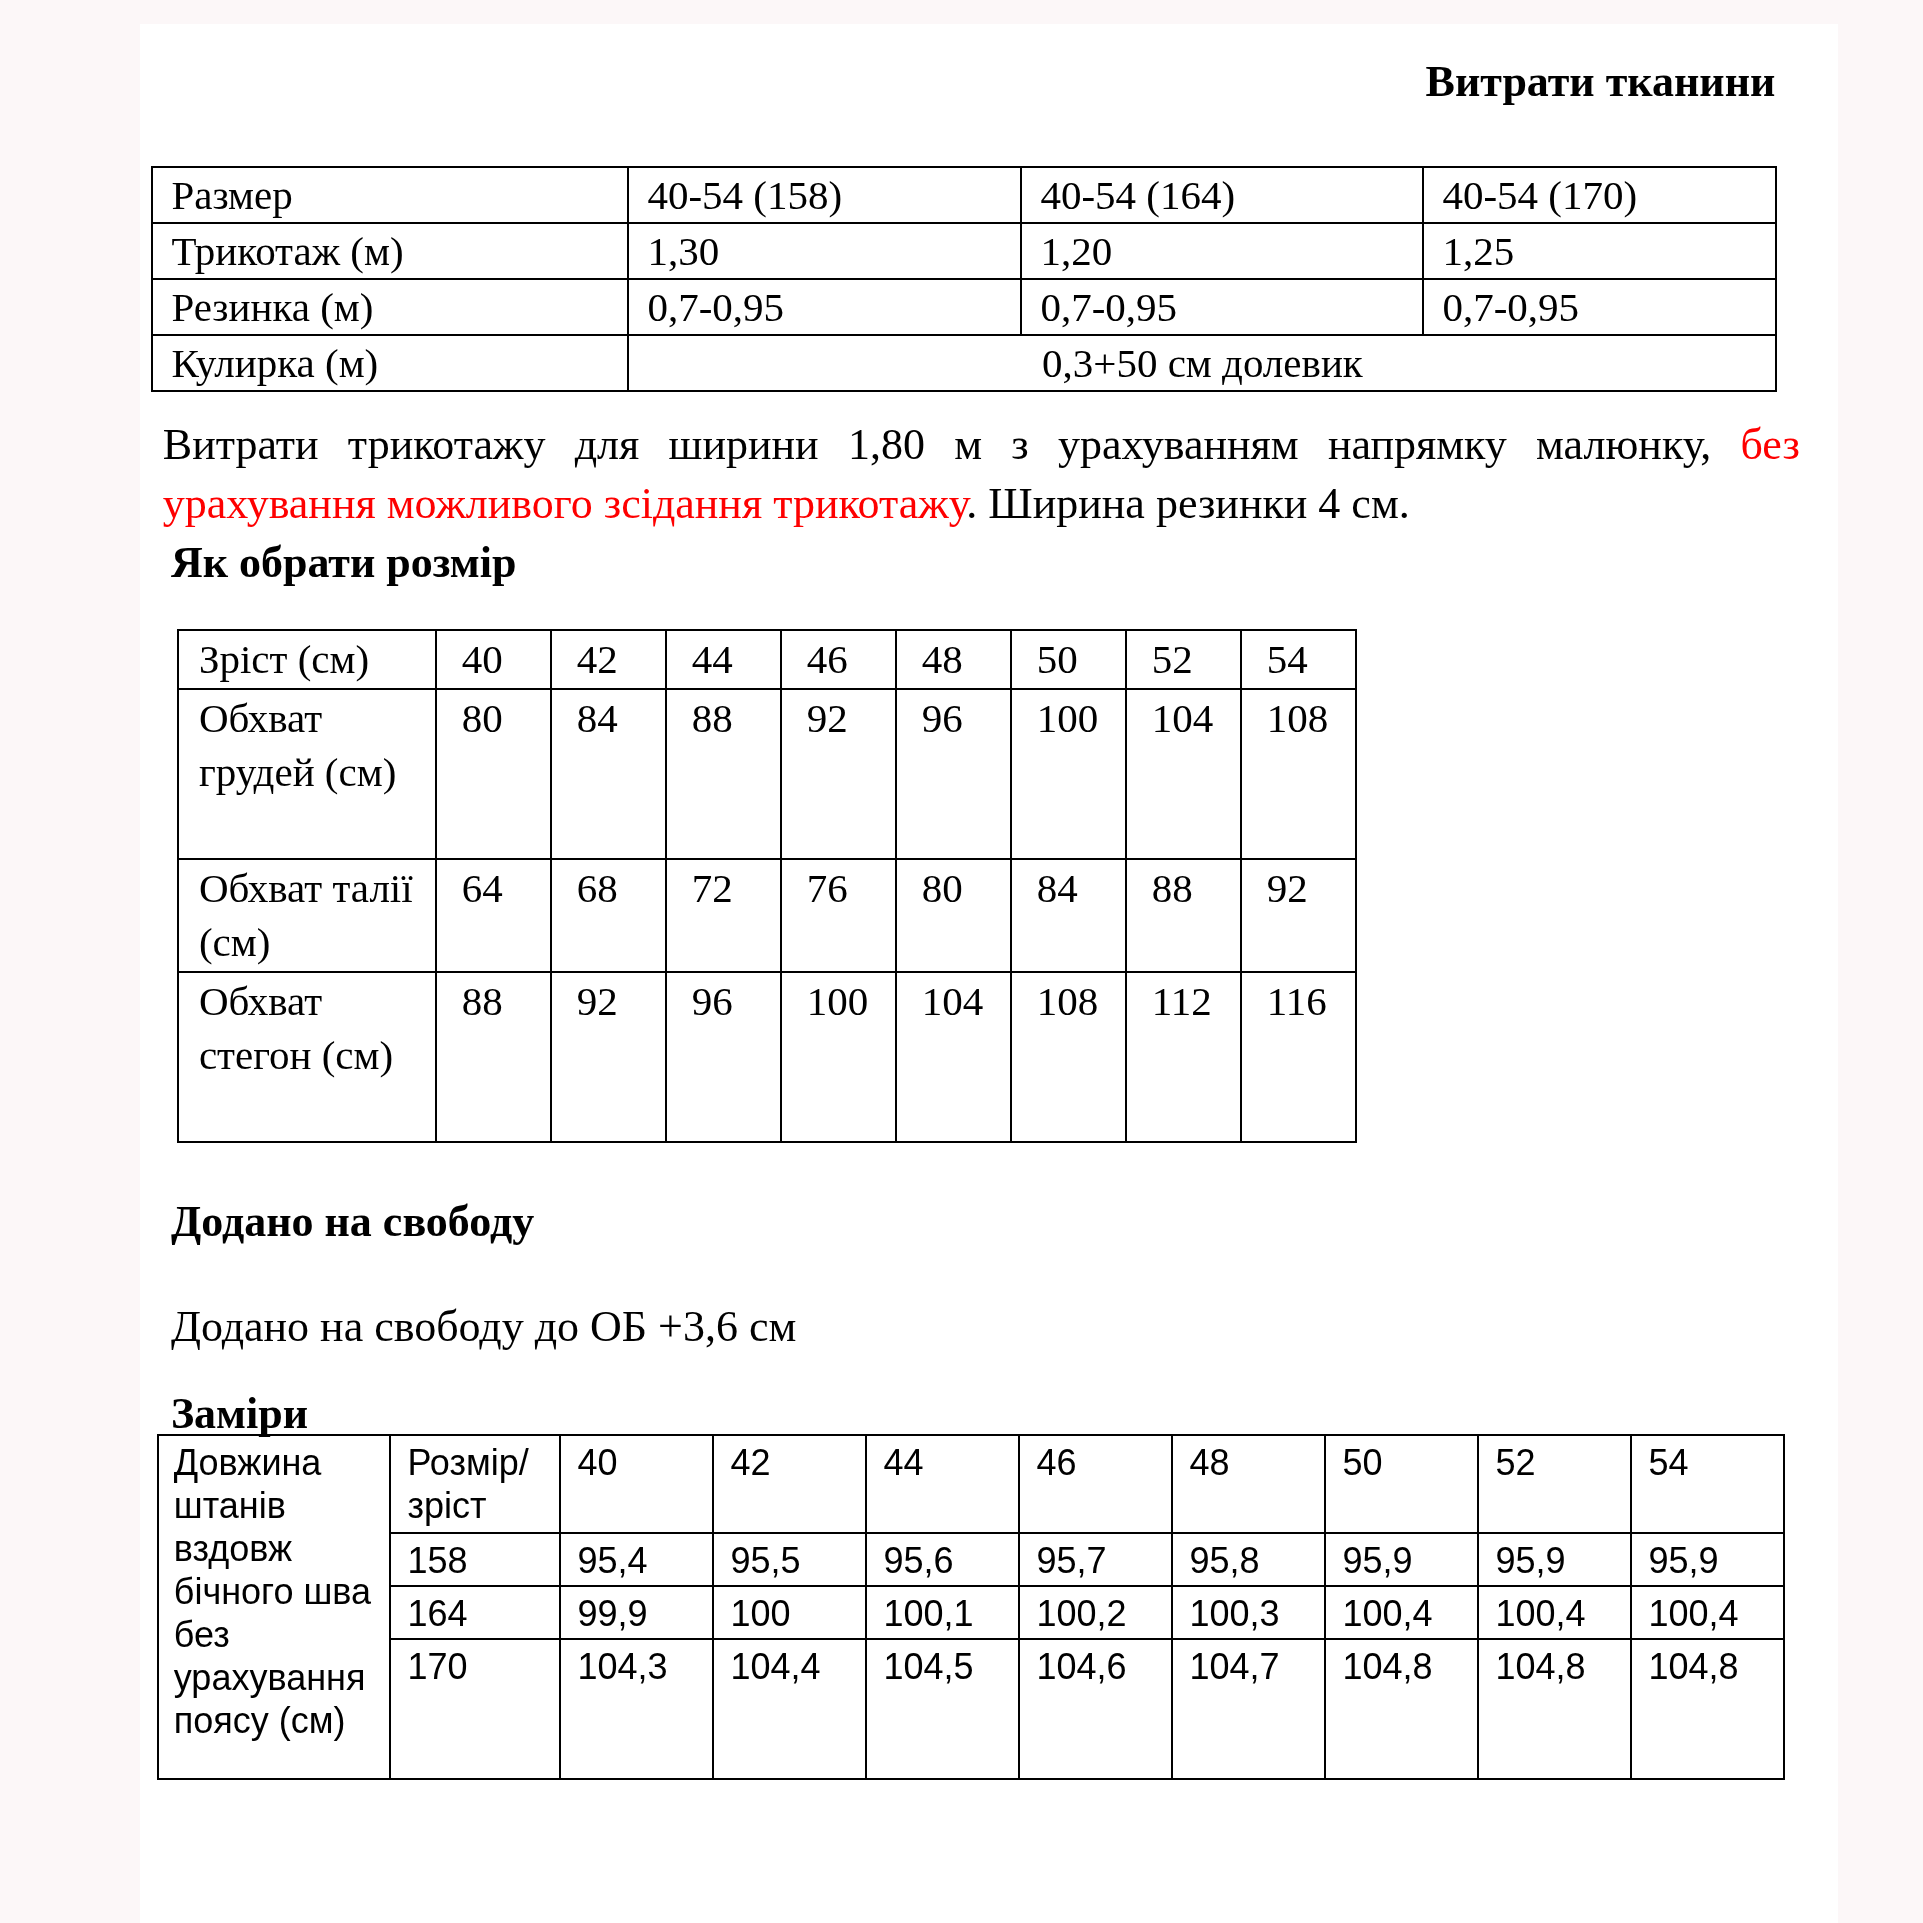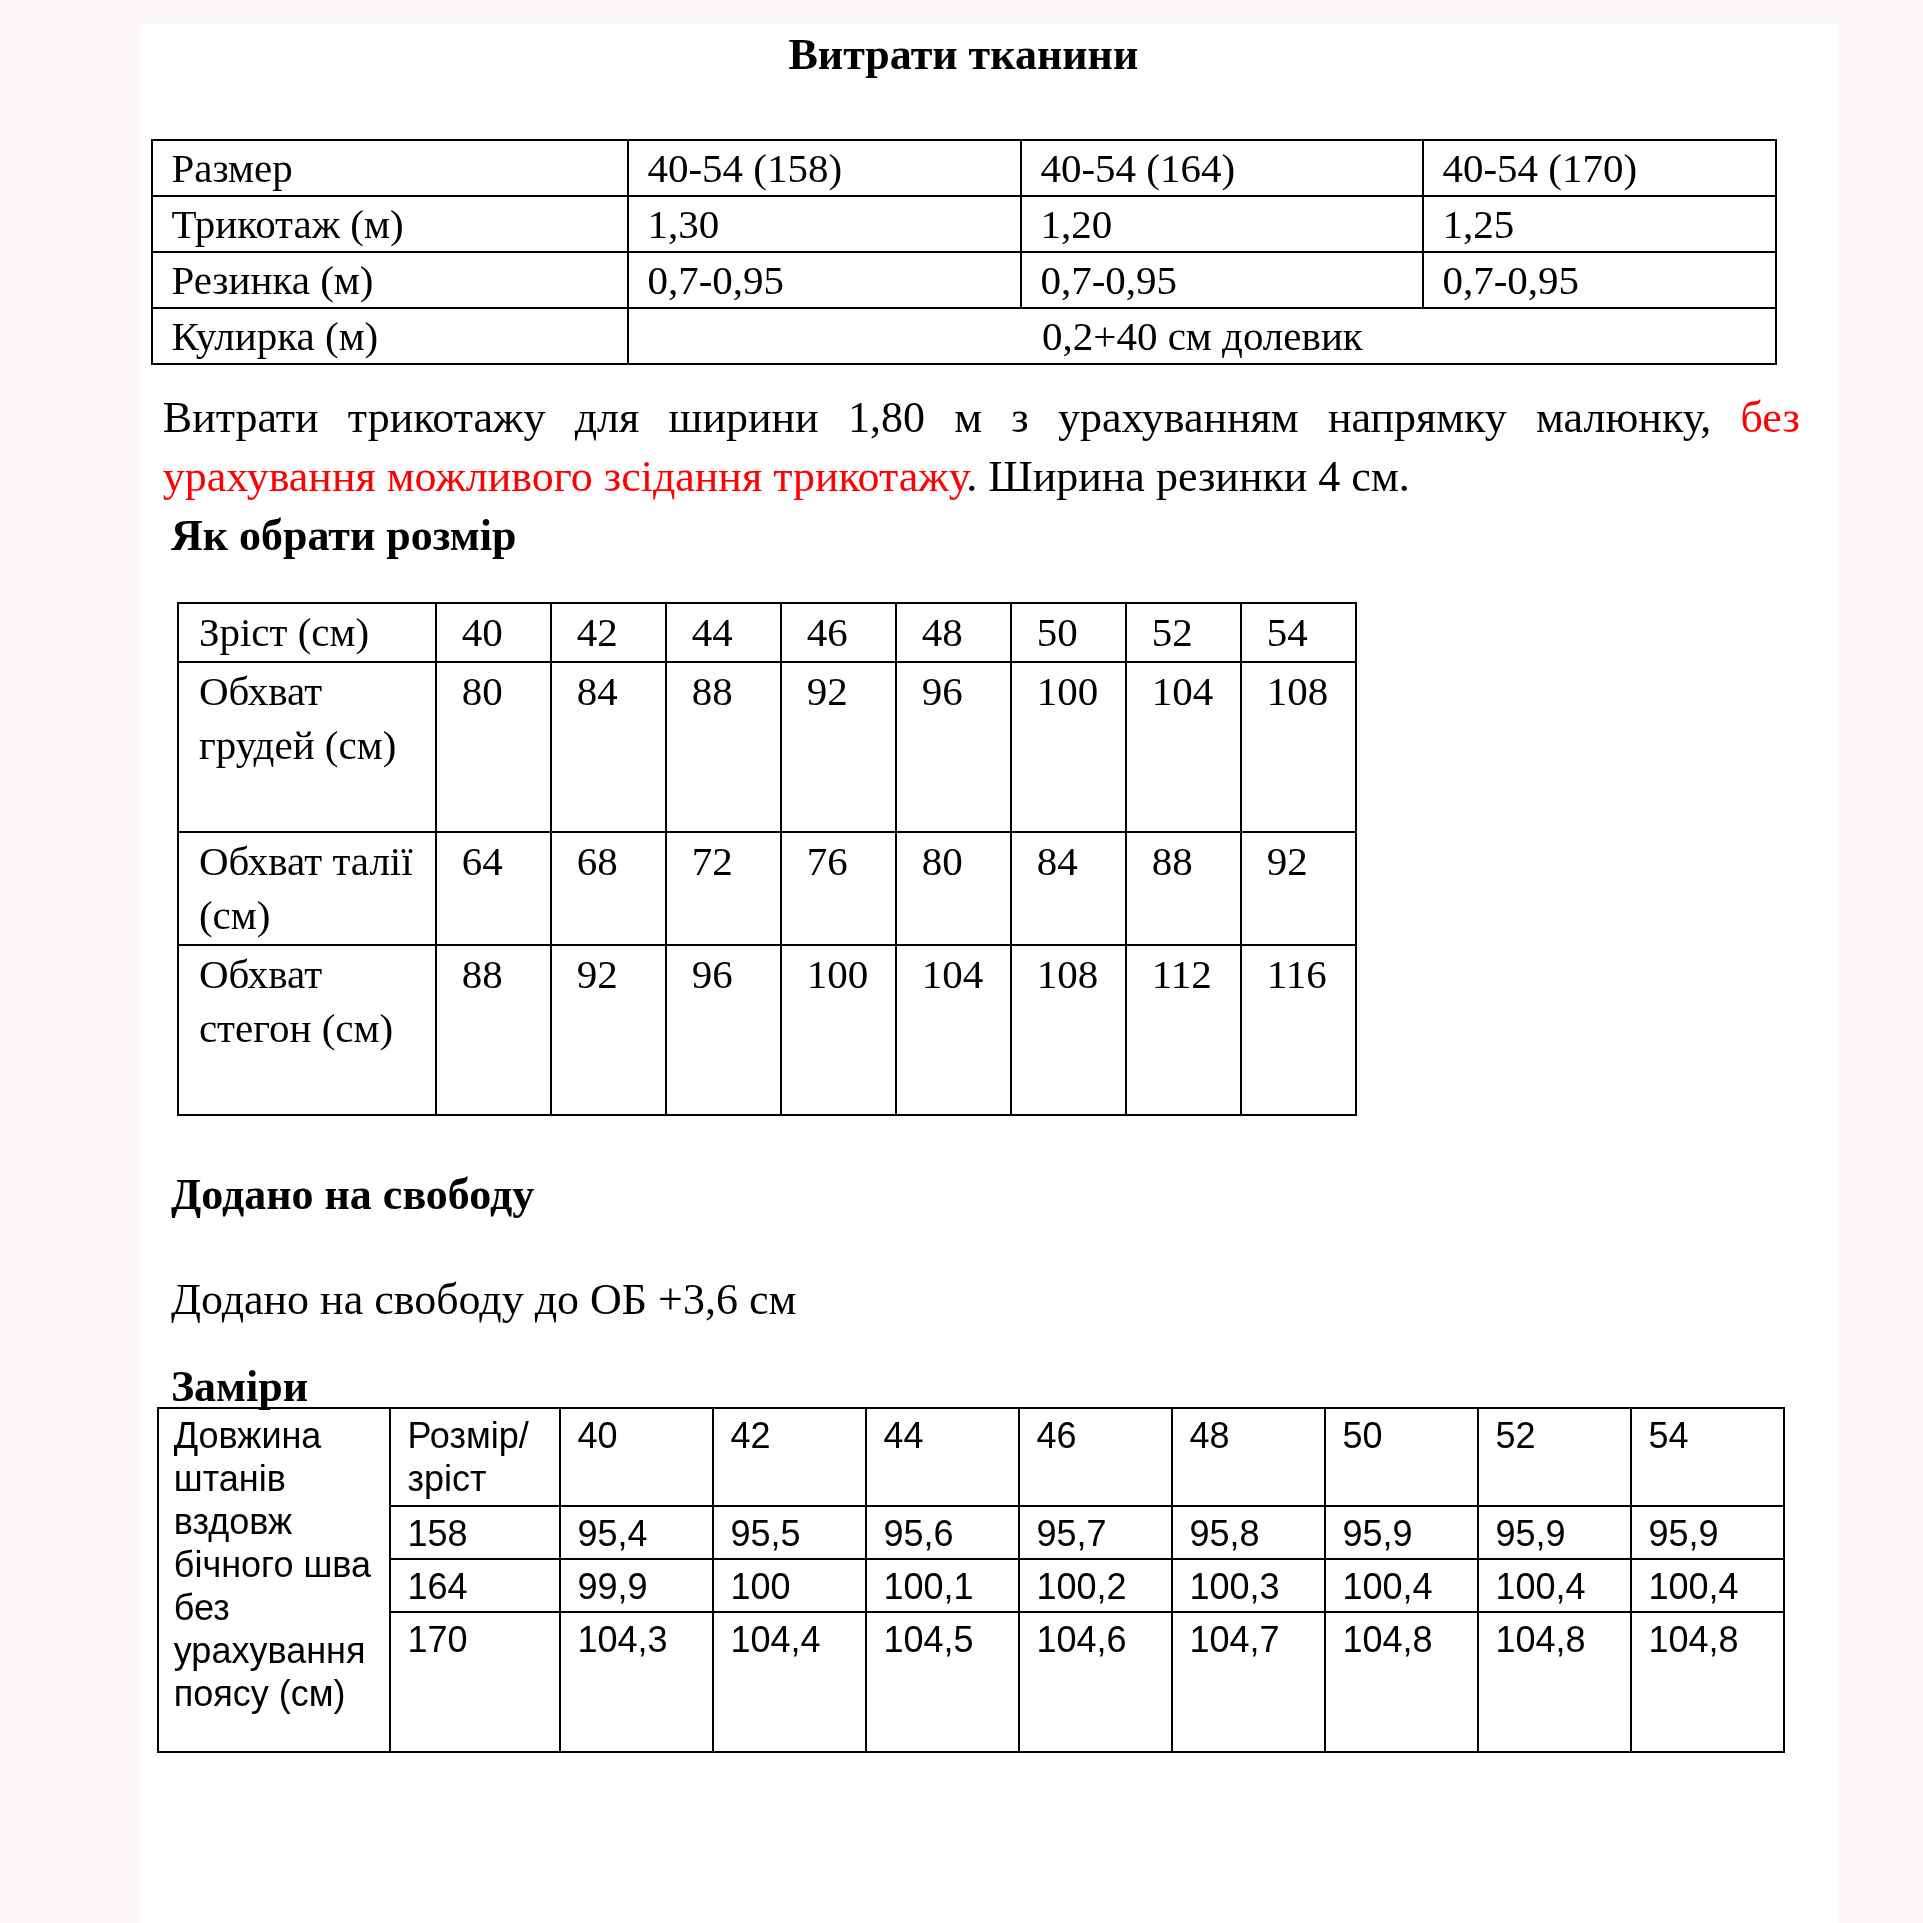"Витрати тканини" .doc-title { margin: 6px 0 0 0 -> 33px 0 0 0; text-align: center -> right }
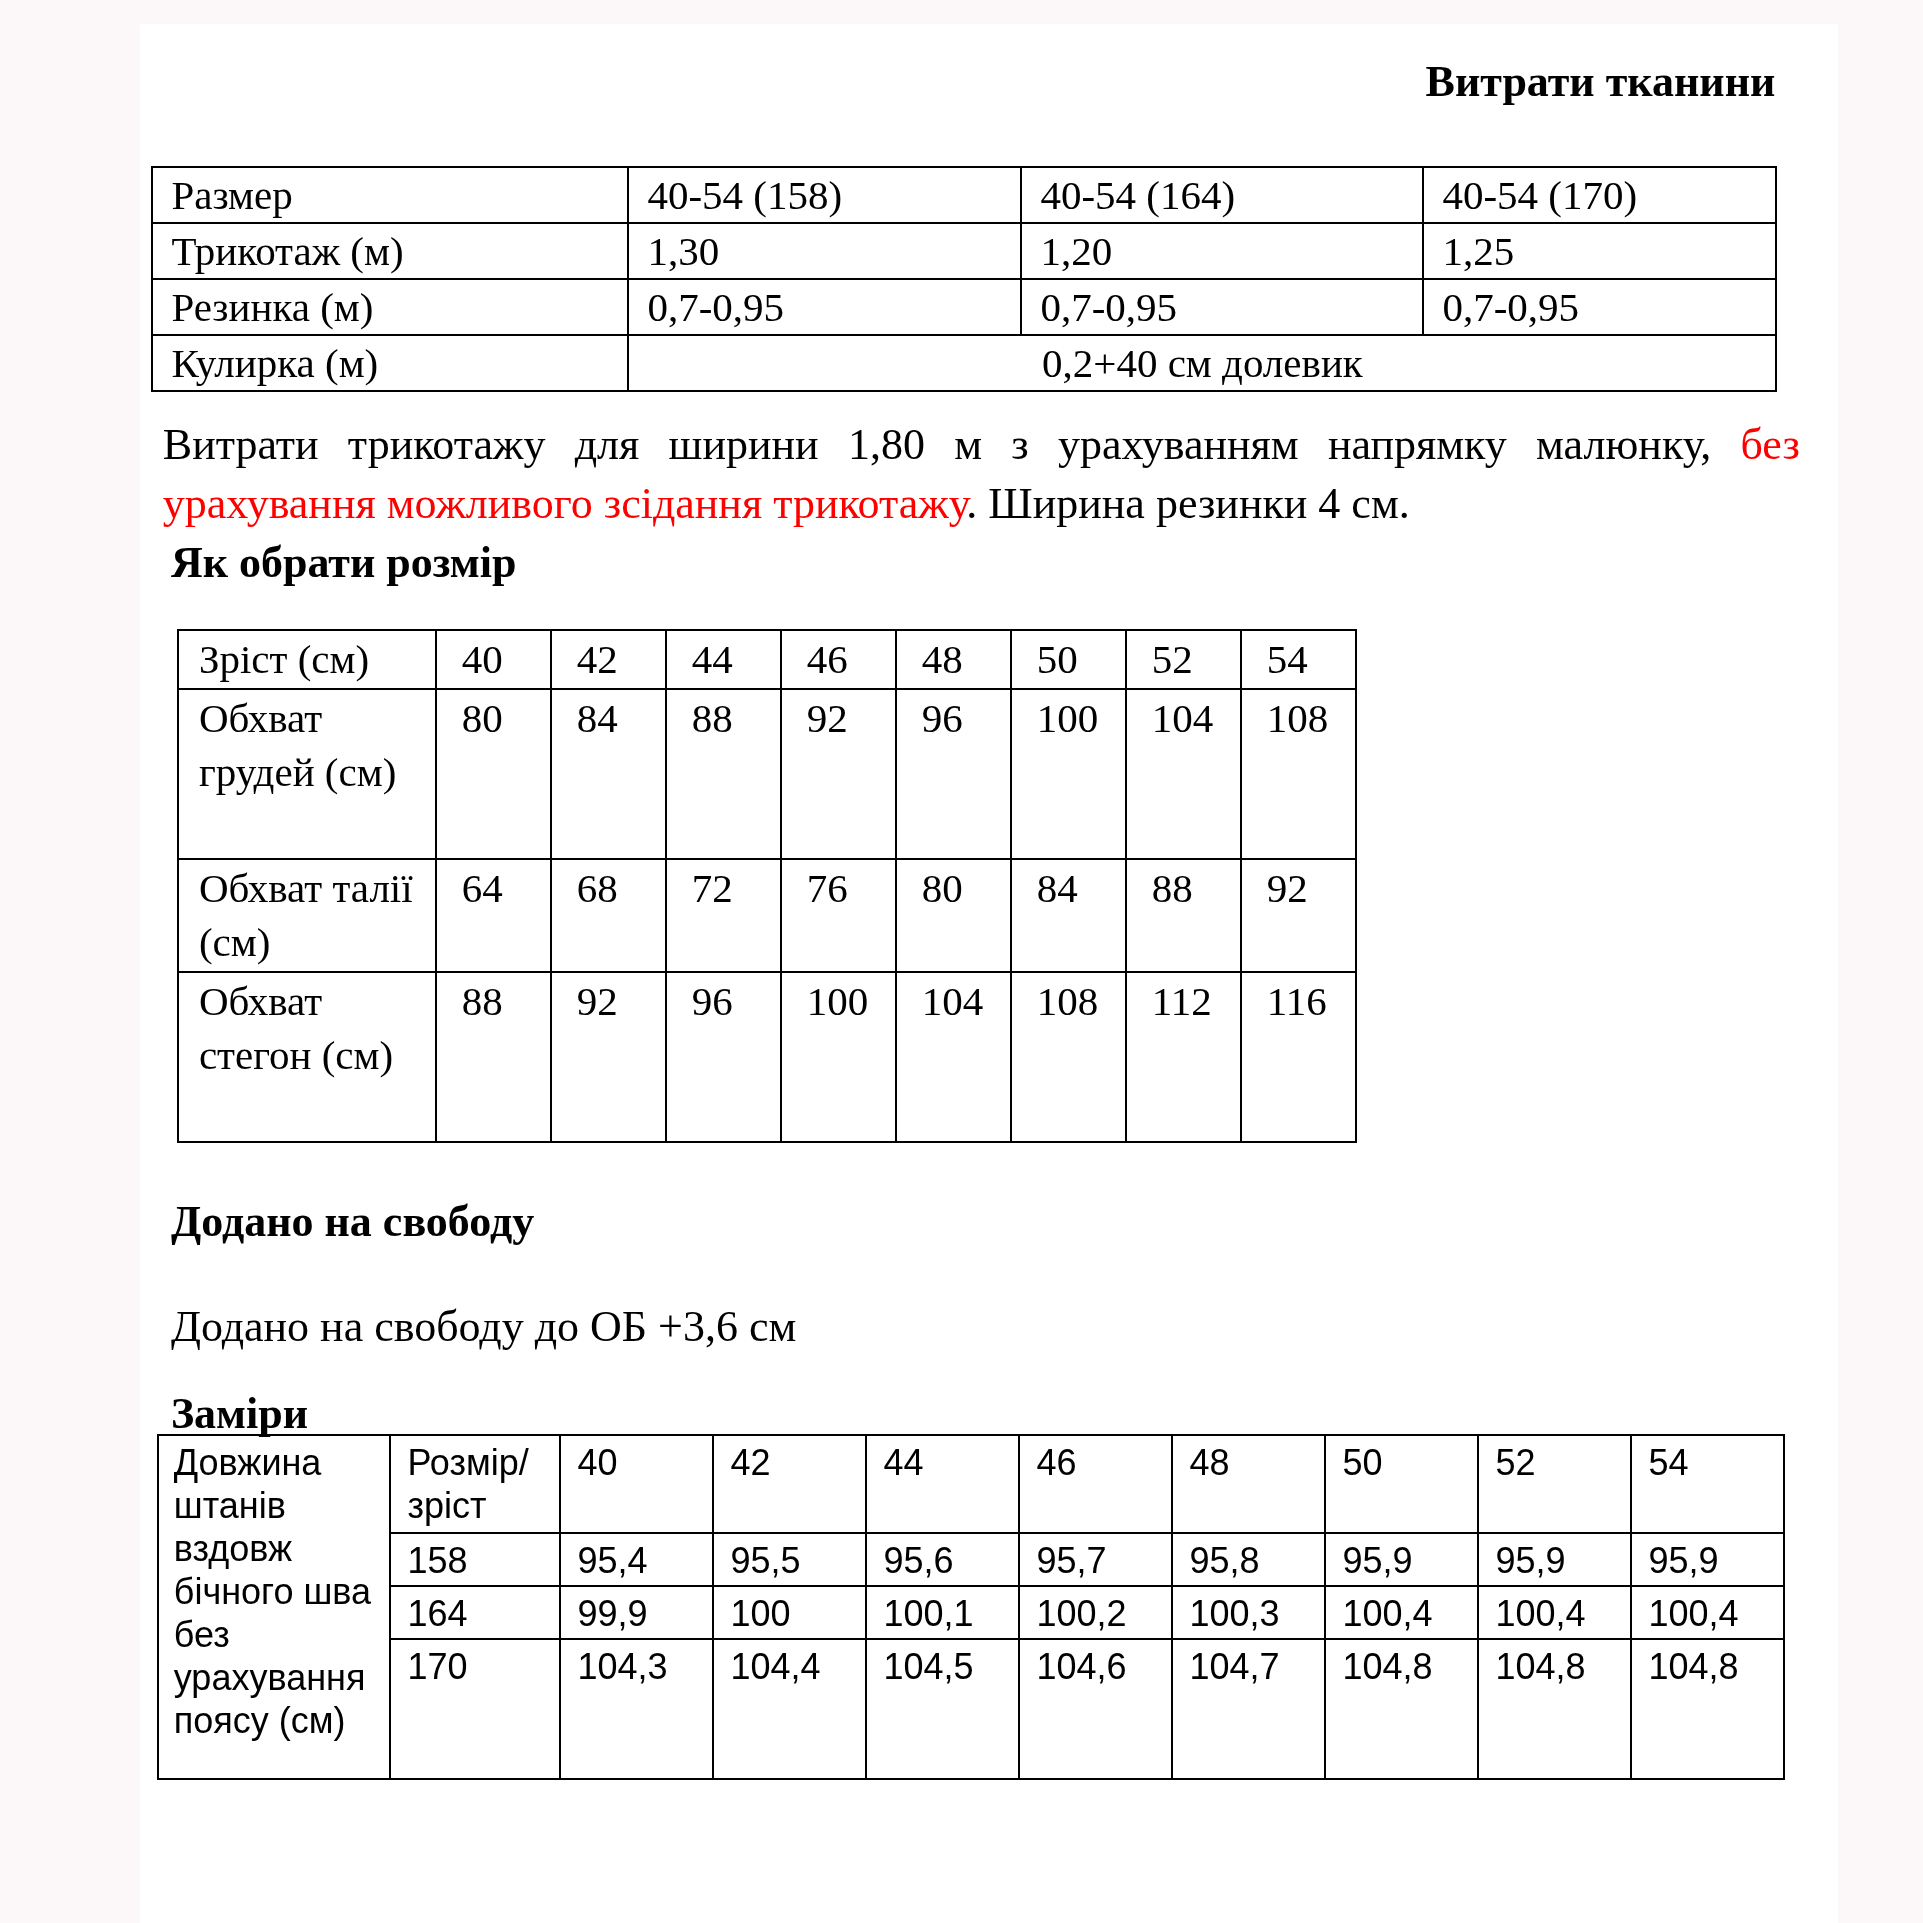"0,2+40 см долевик" td.merged { text: 0,2+40 -> 0,3+50 }
